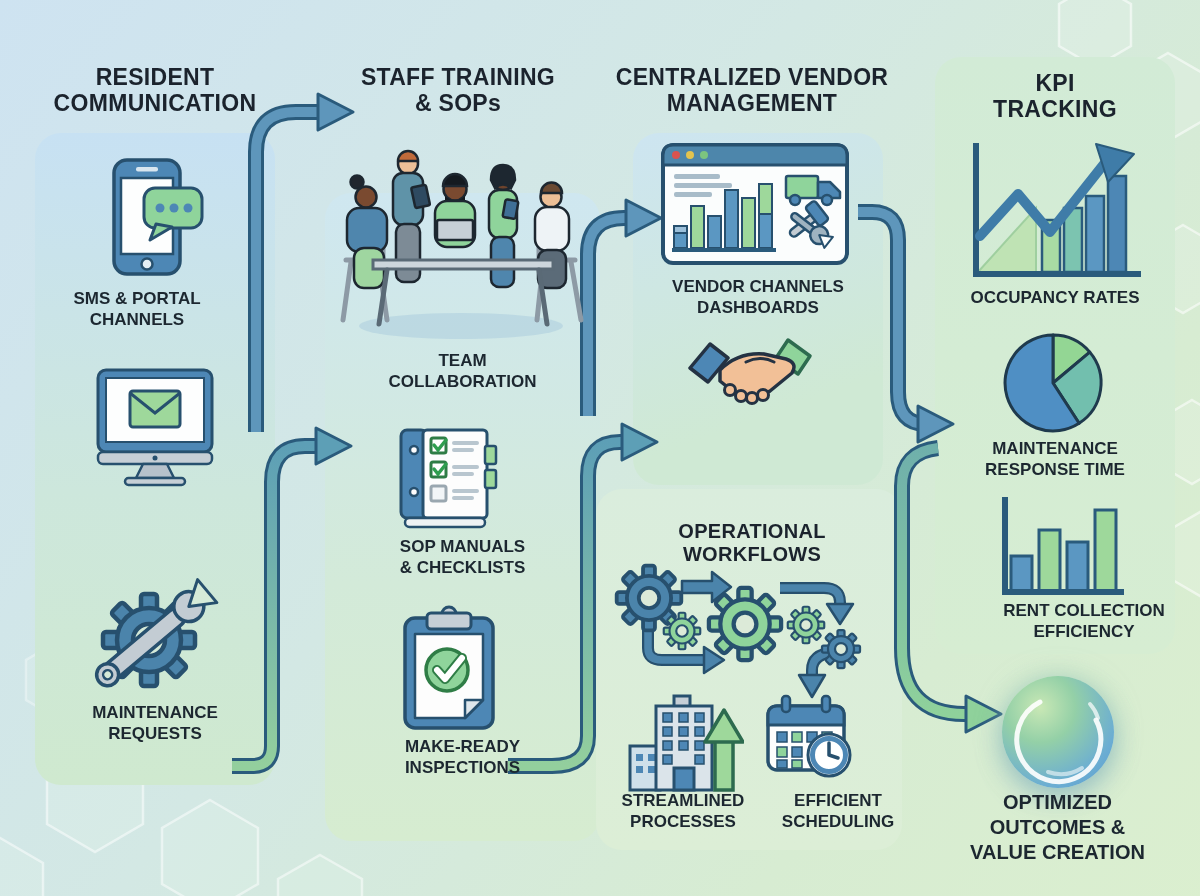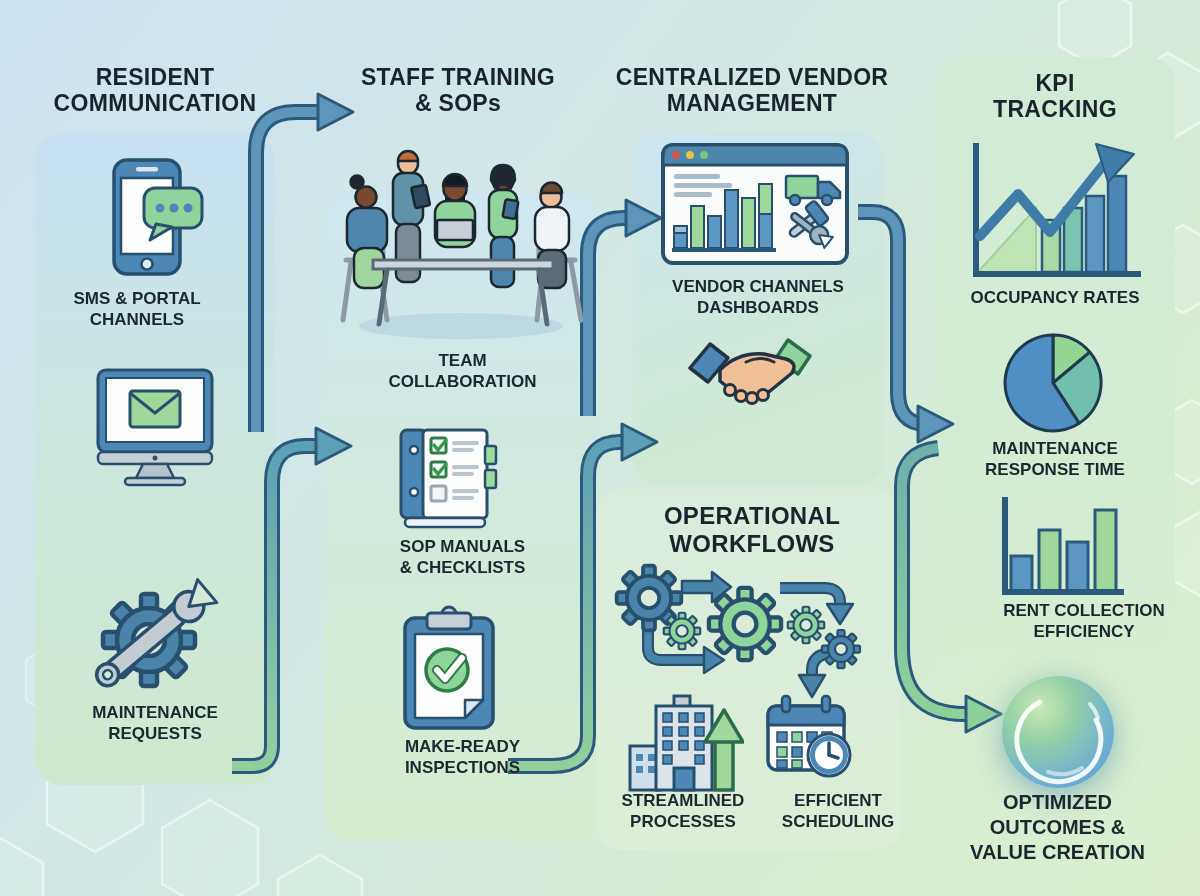"OPERATIONAL" div.hdr { font-size: 24px -> 20px; top: 502px -> 520px }
